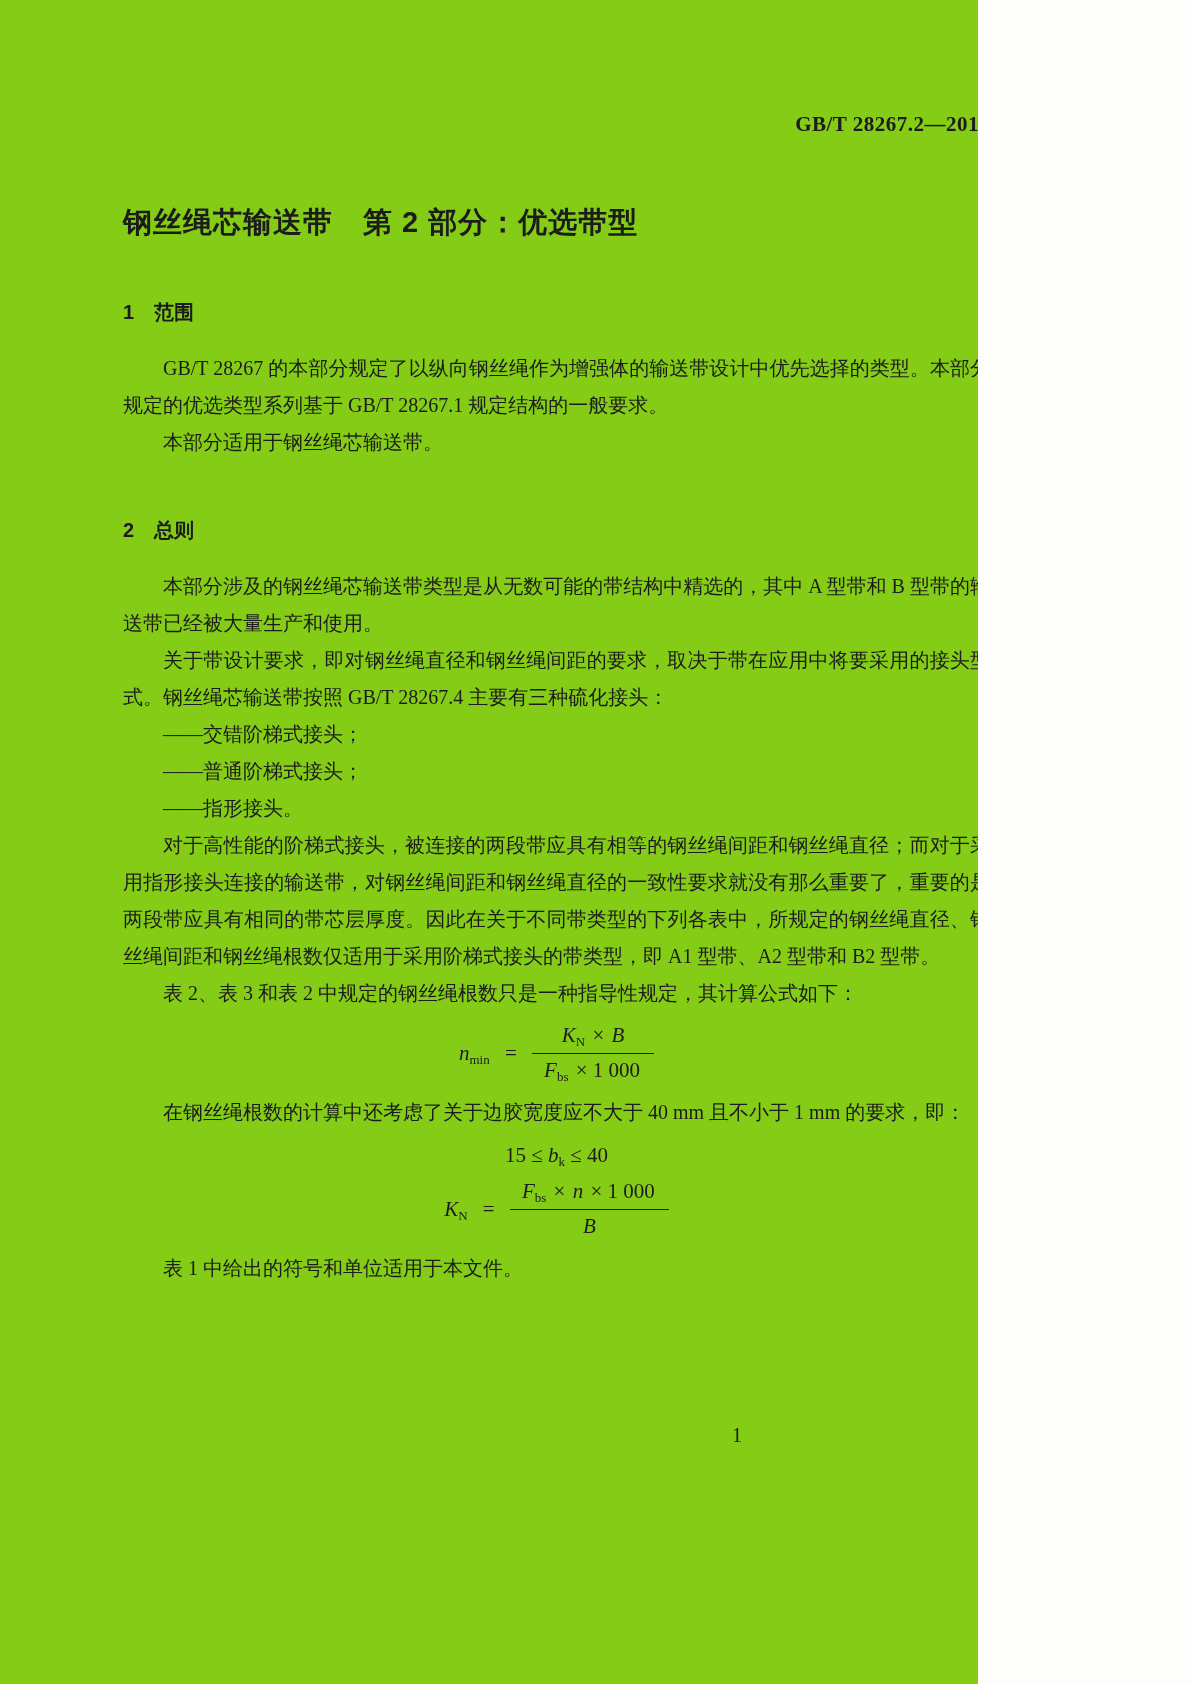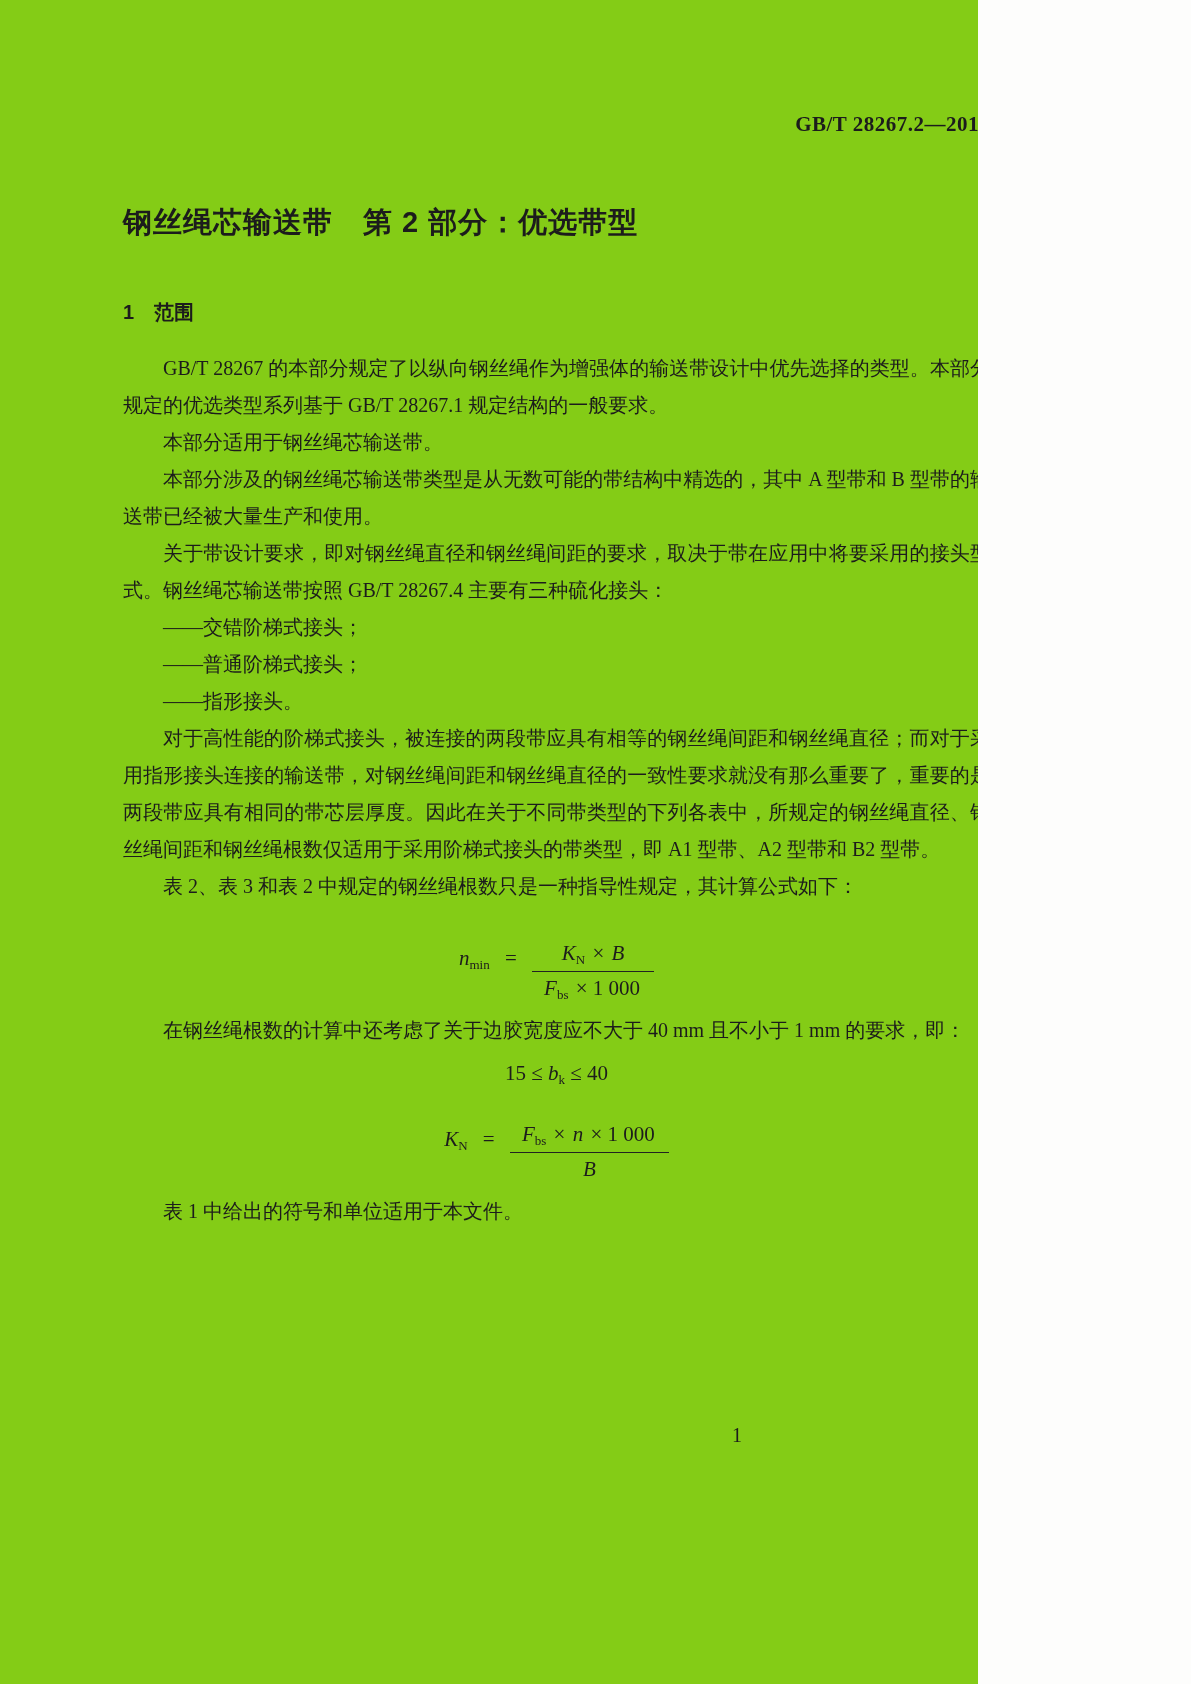"2 总则" h2.sec-heading { html: none -> <h2>2 总则</h2> }
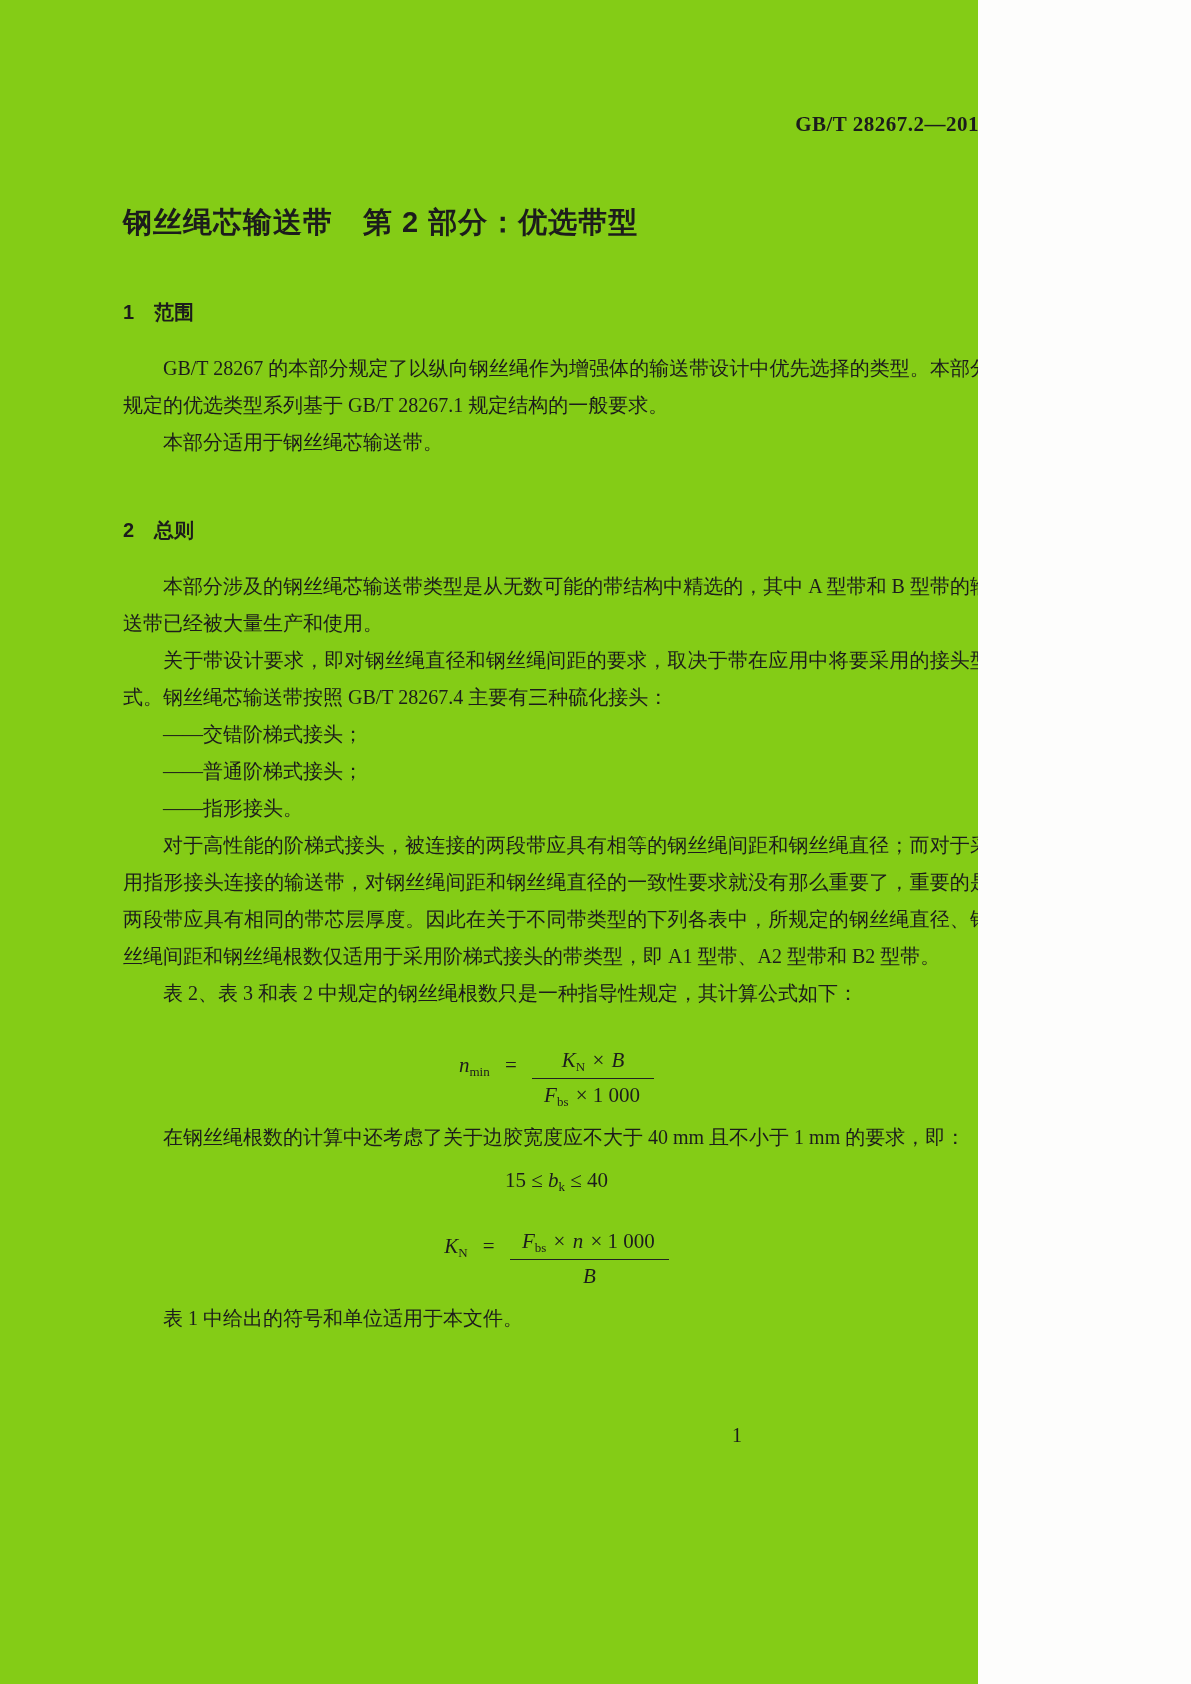"KN × B" .fnum { margin-top: 25px -> none }
